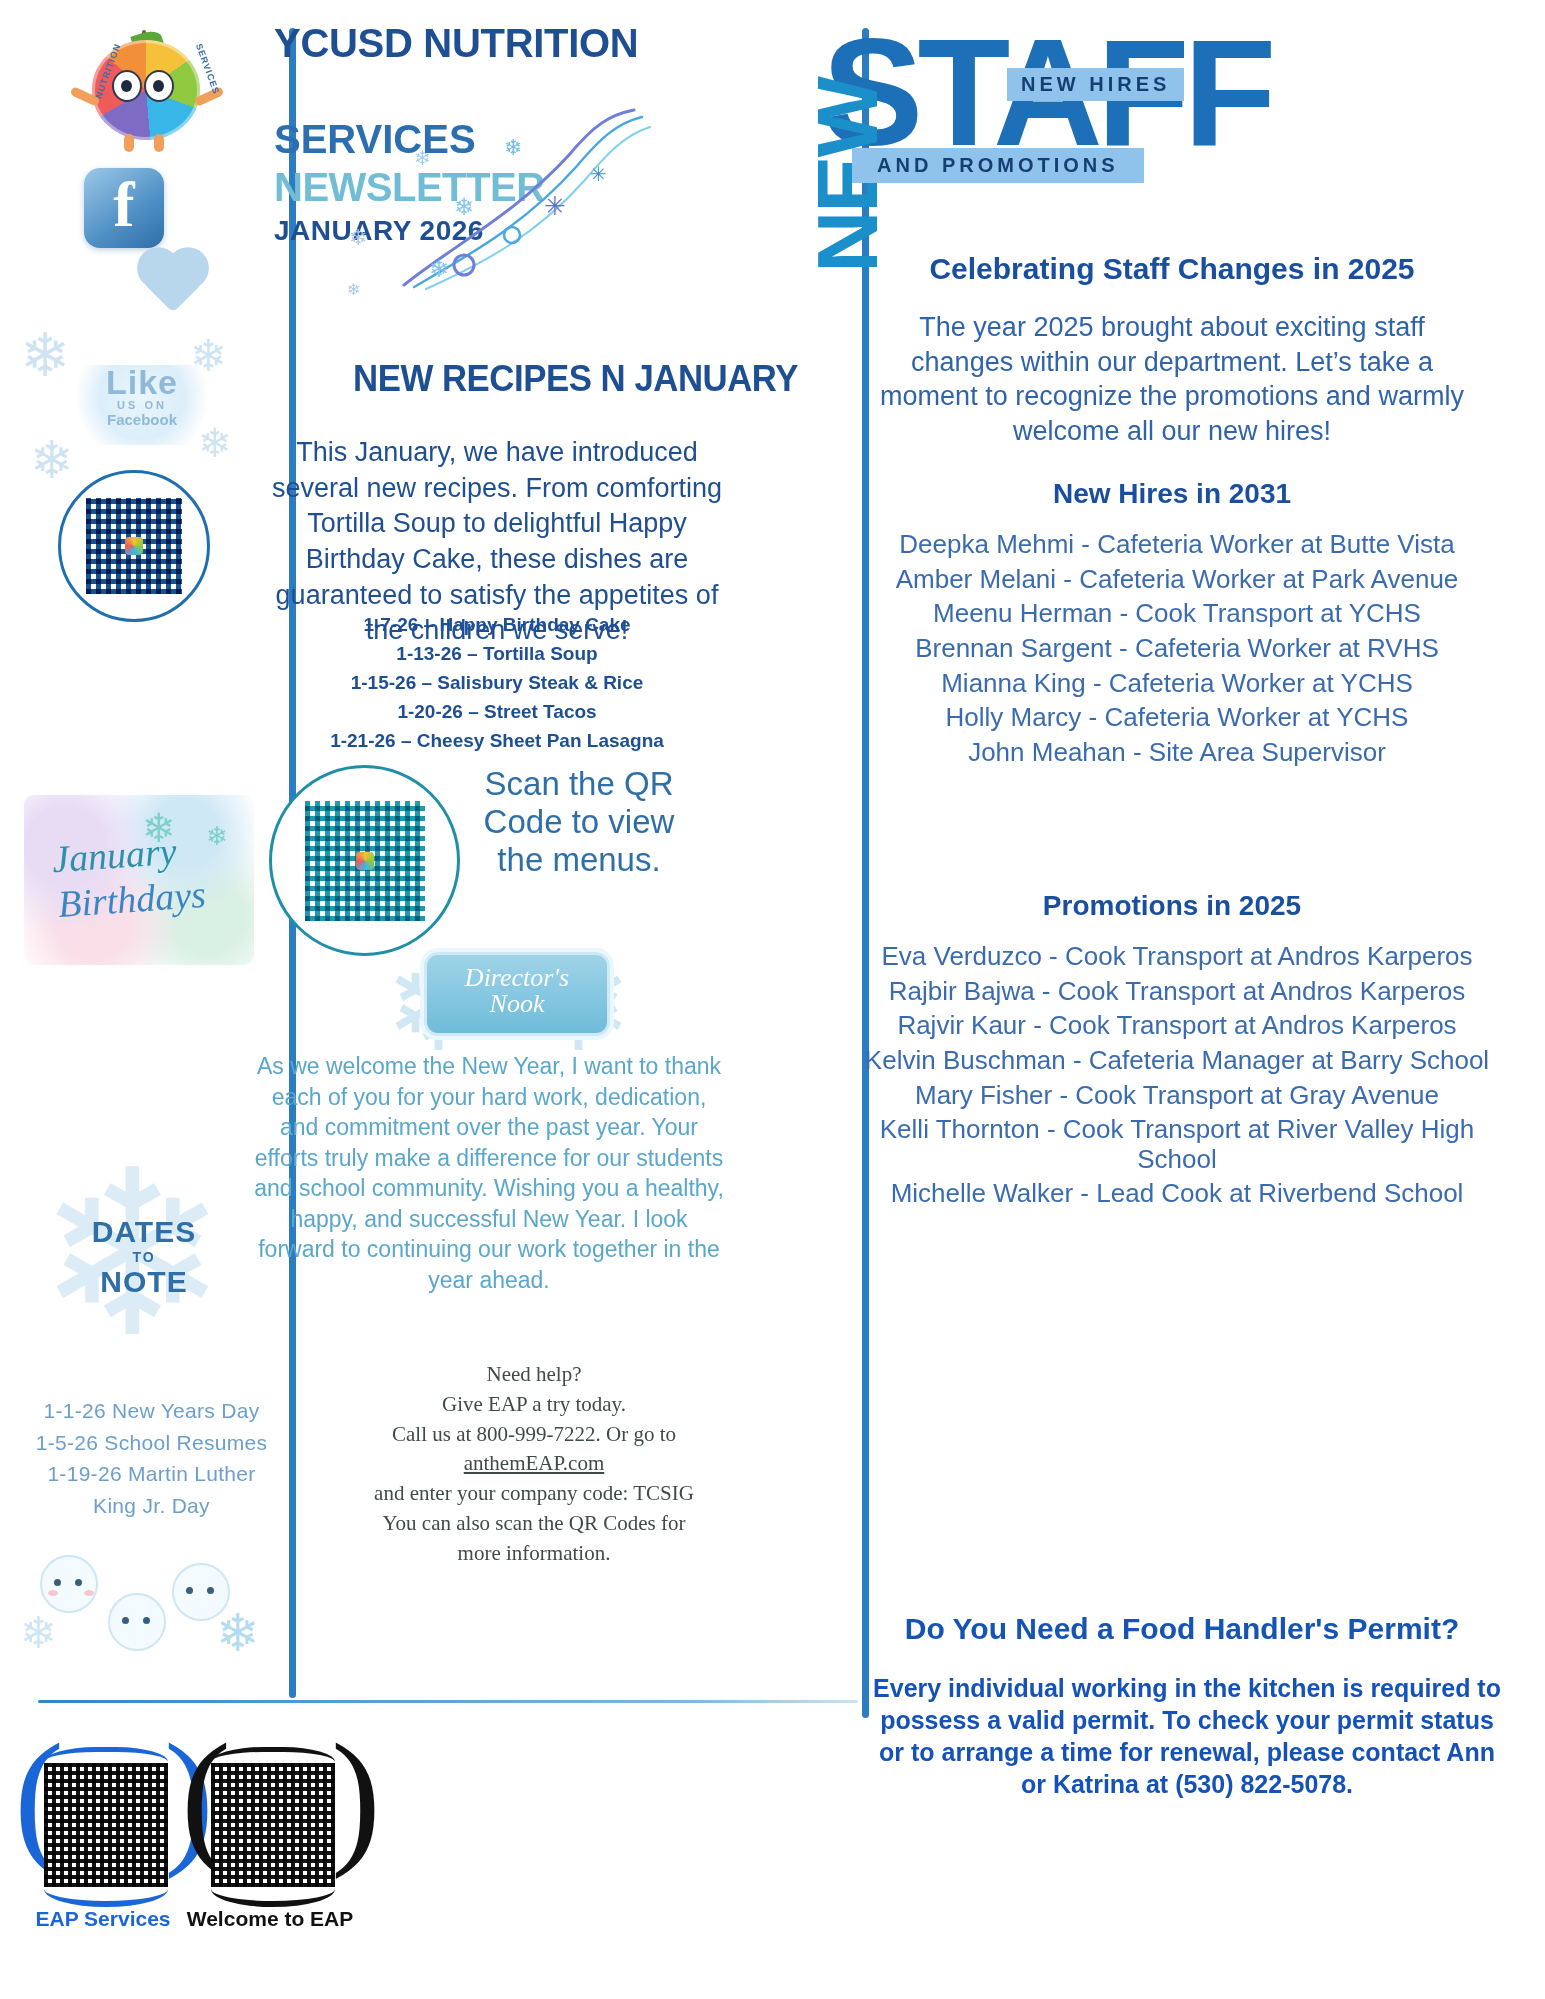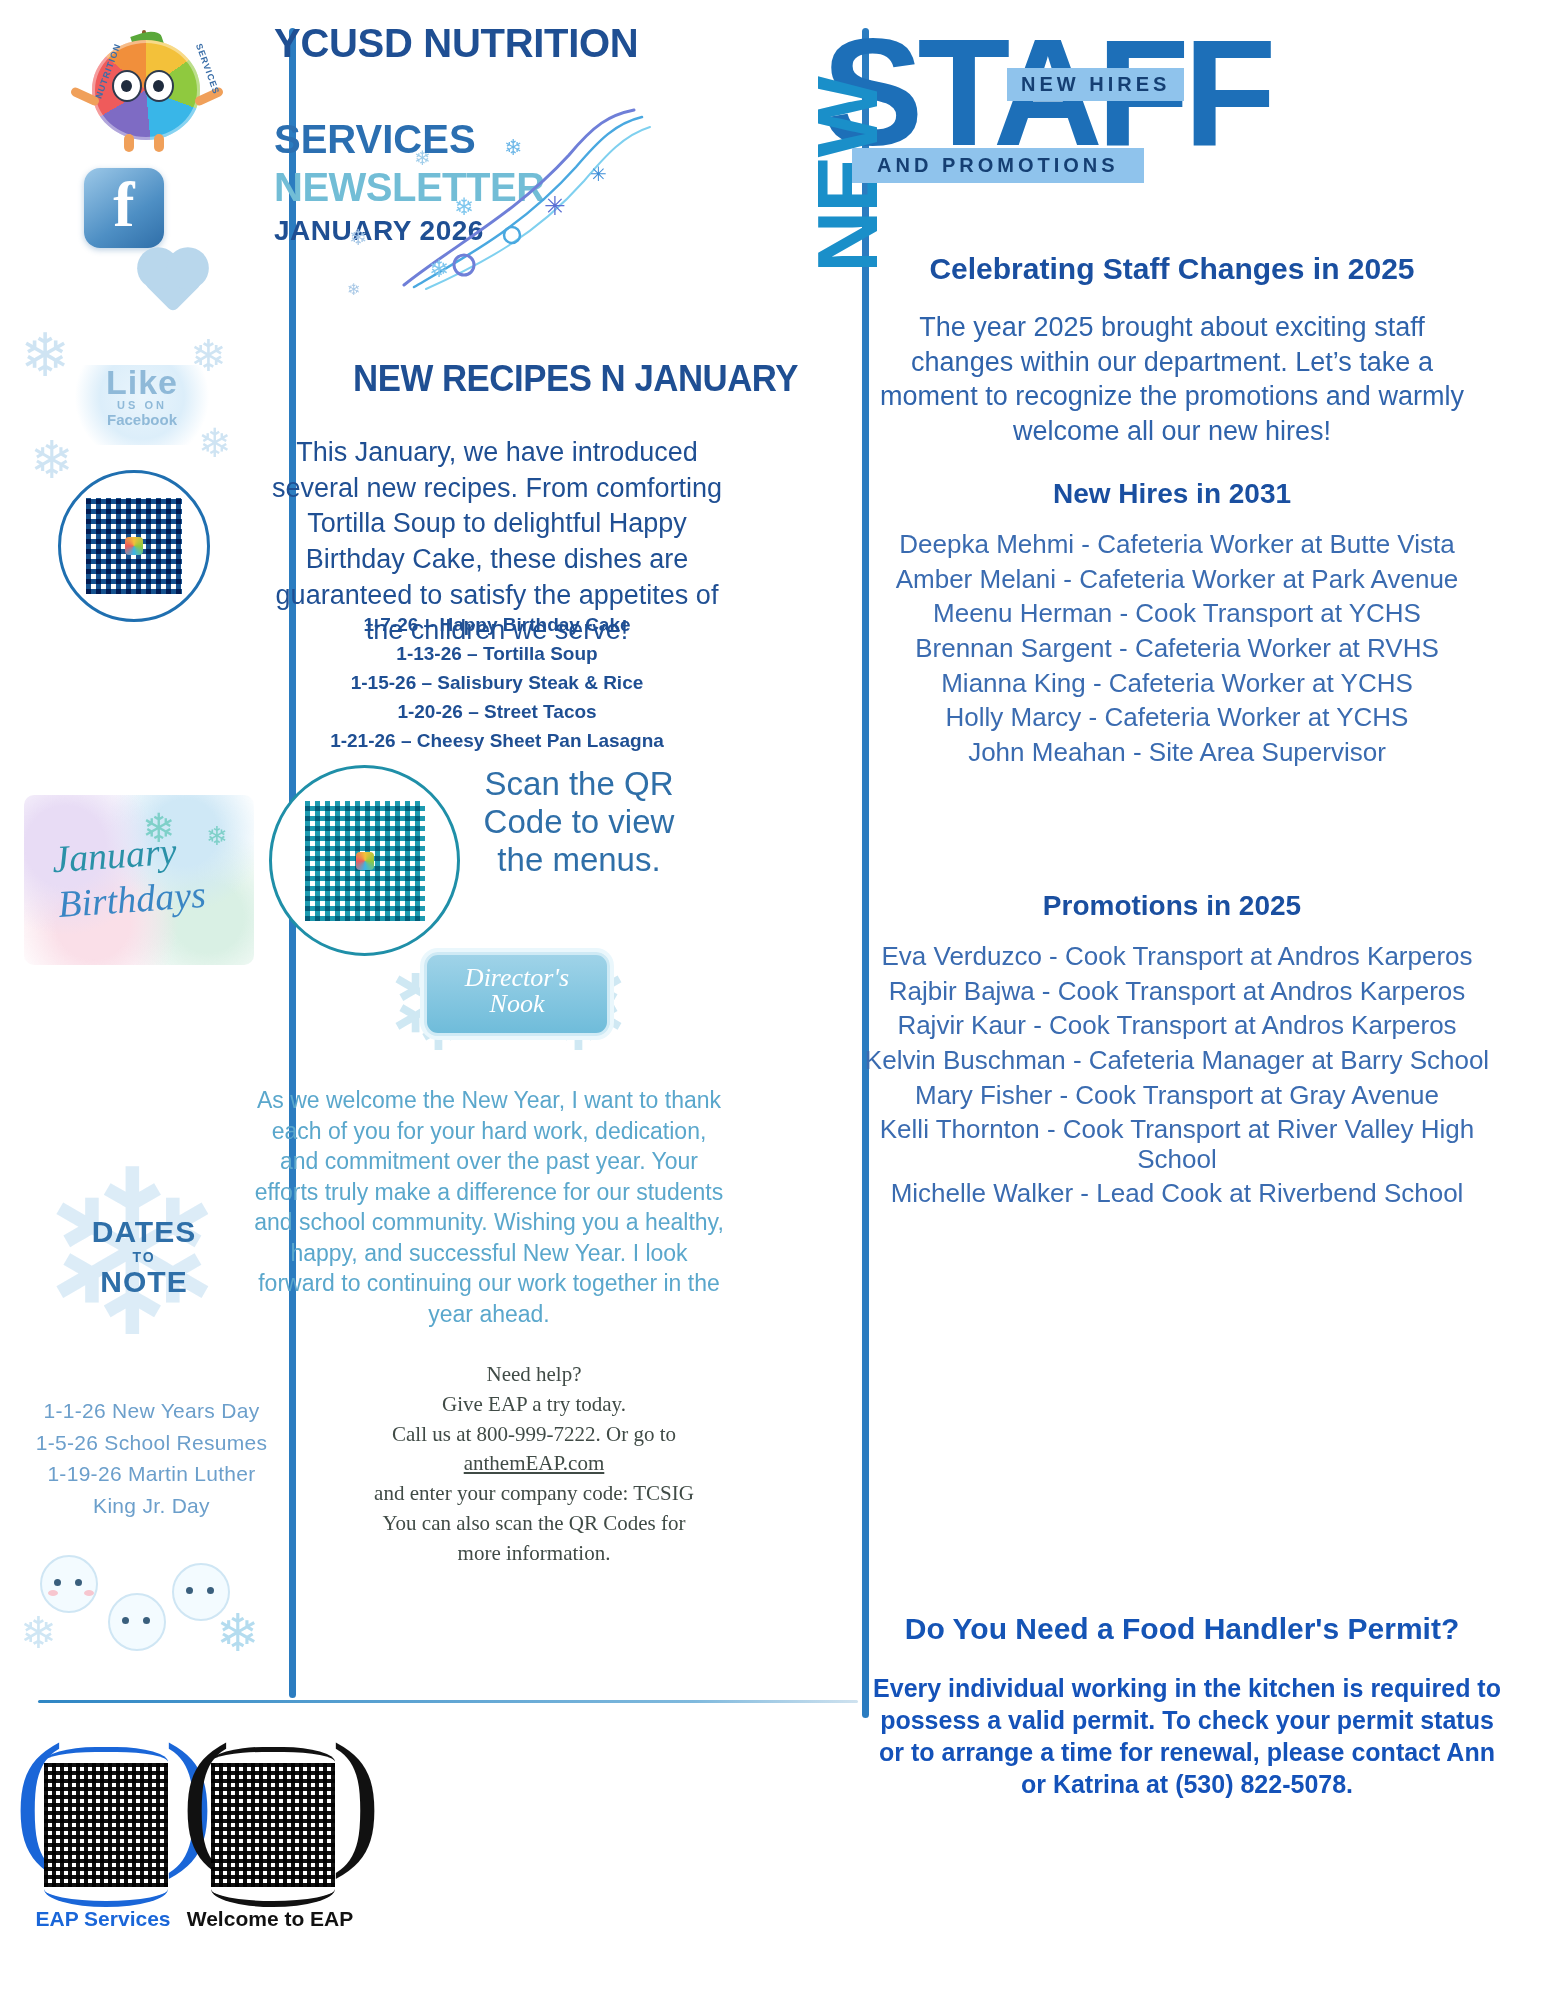"As we welcome the New" .dnook-body { top: 1085px -> 1051px }
